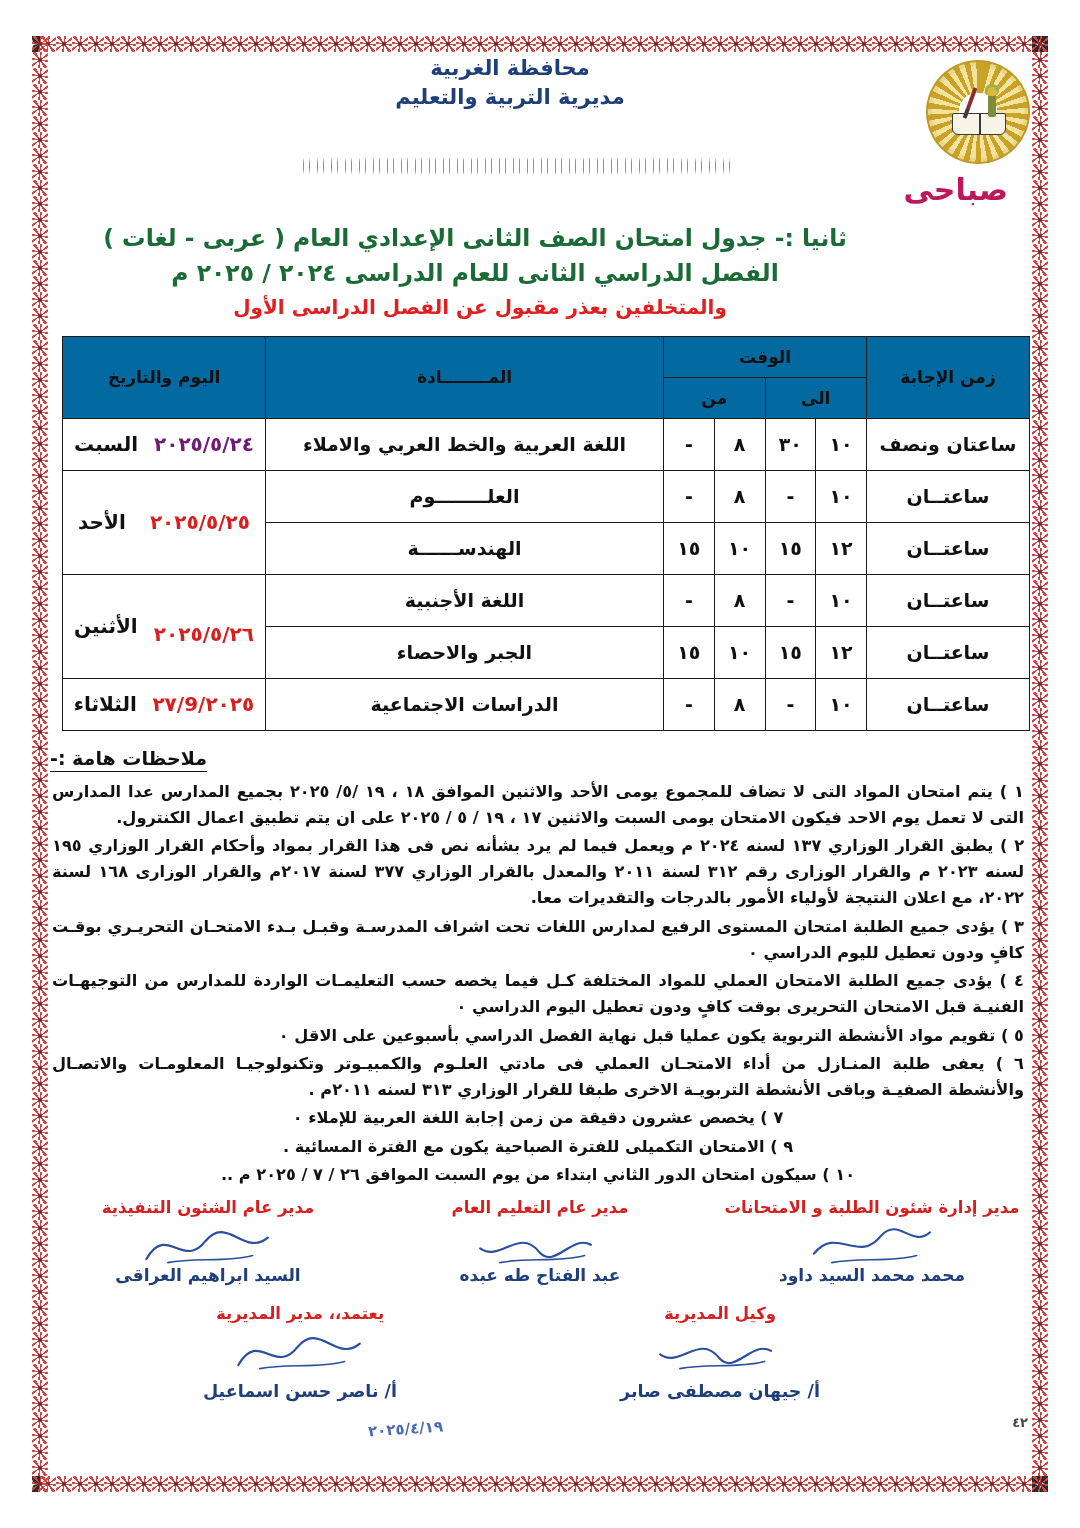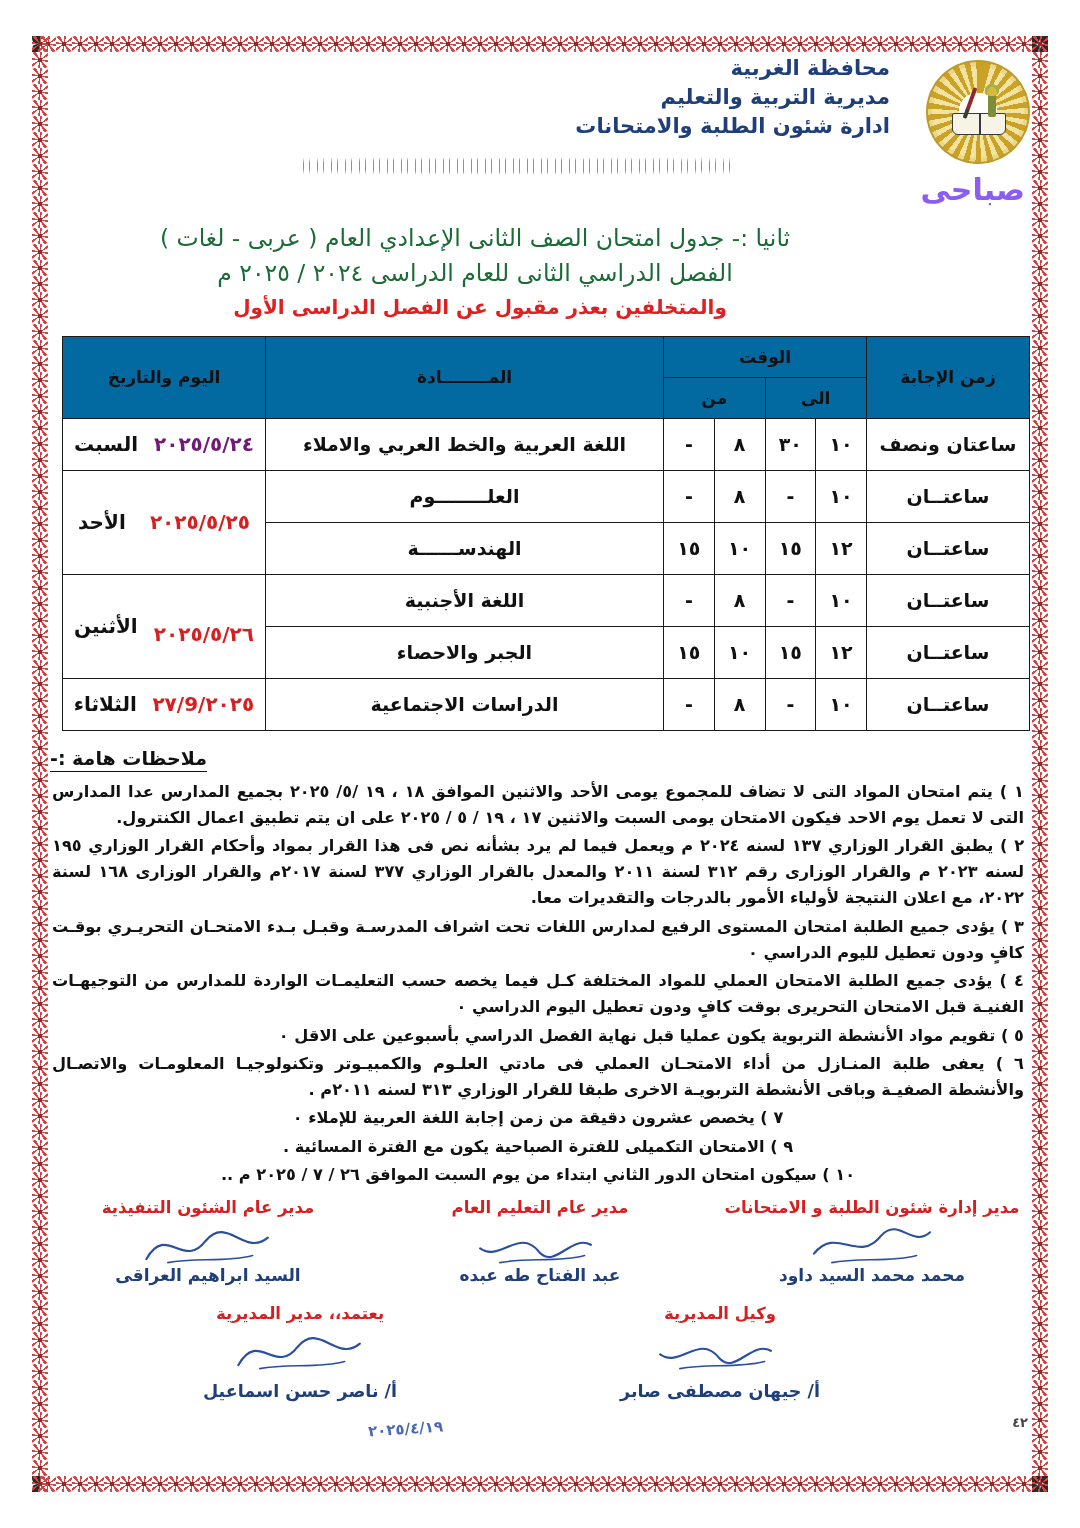"محافظة الغربية" .org { text-align: none -> center }
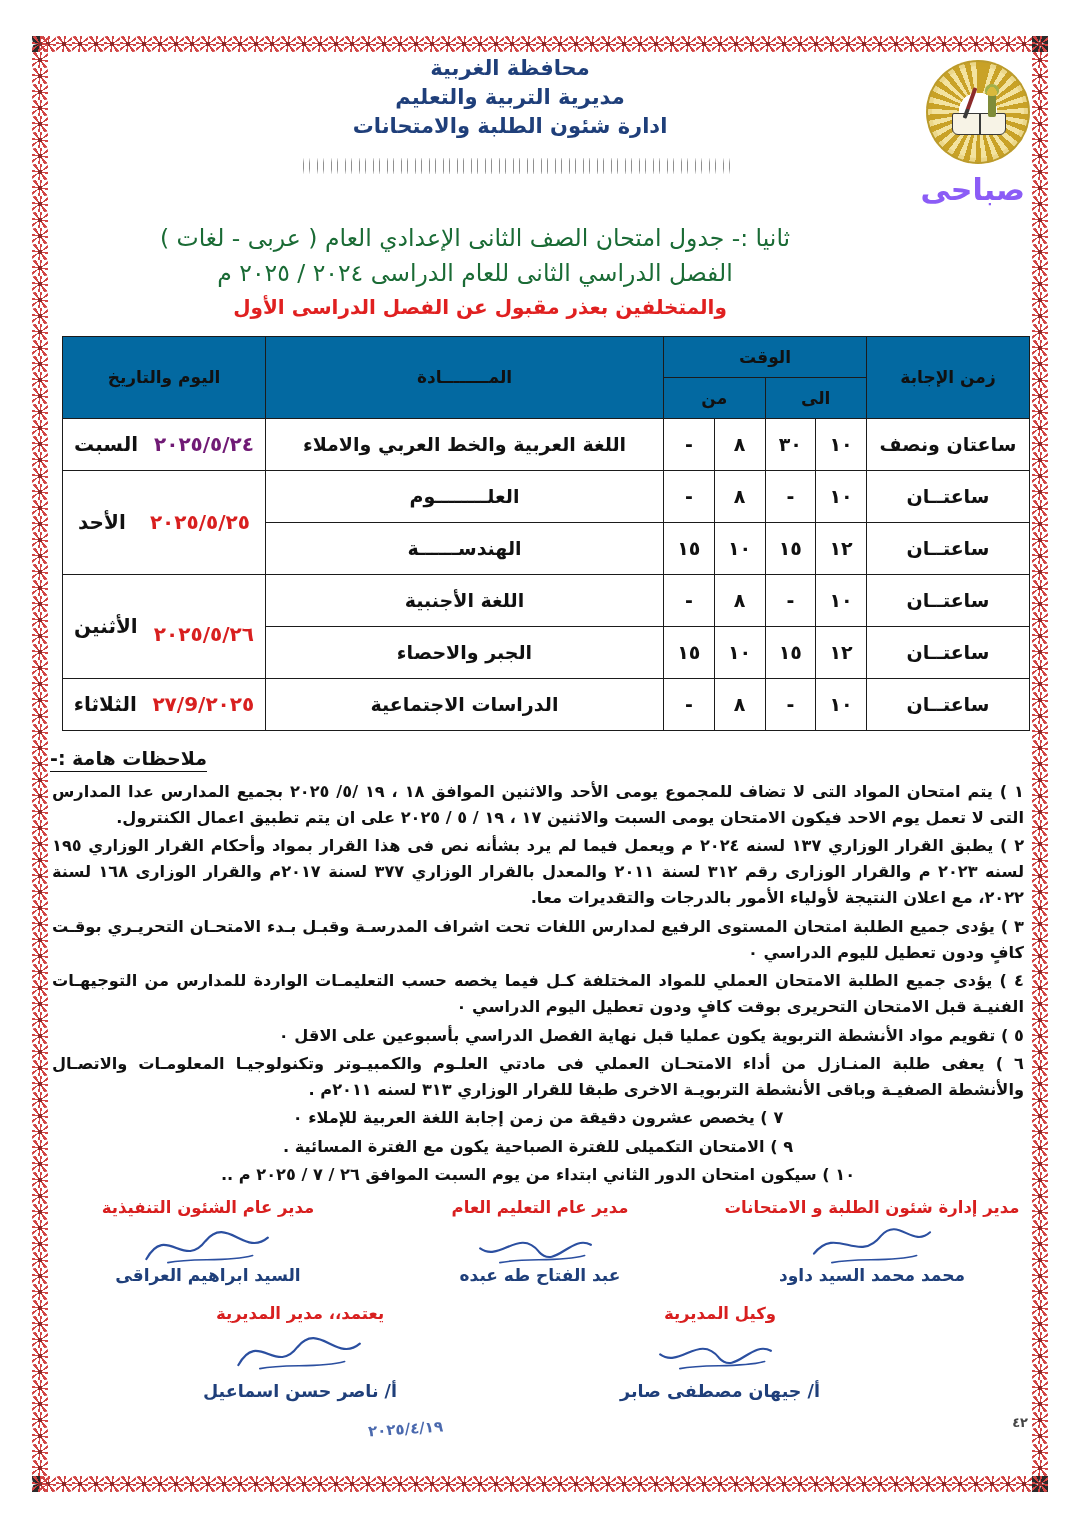"ادارة شئون الطلبة والامتحانات" div.l3 { html: <div>ادارة شئون الطلبة والامتحانات</div> -> none }
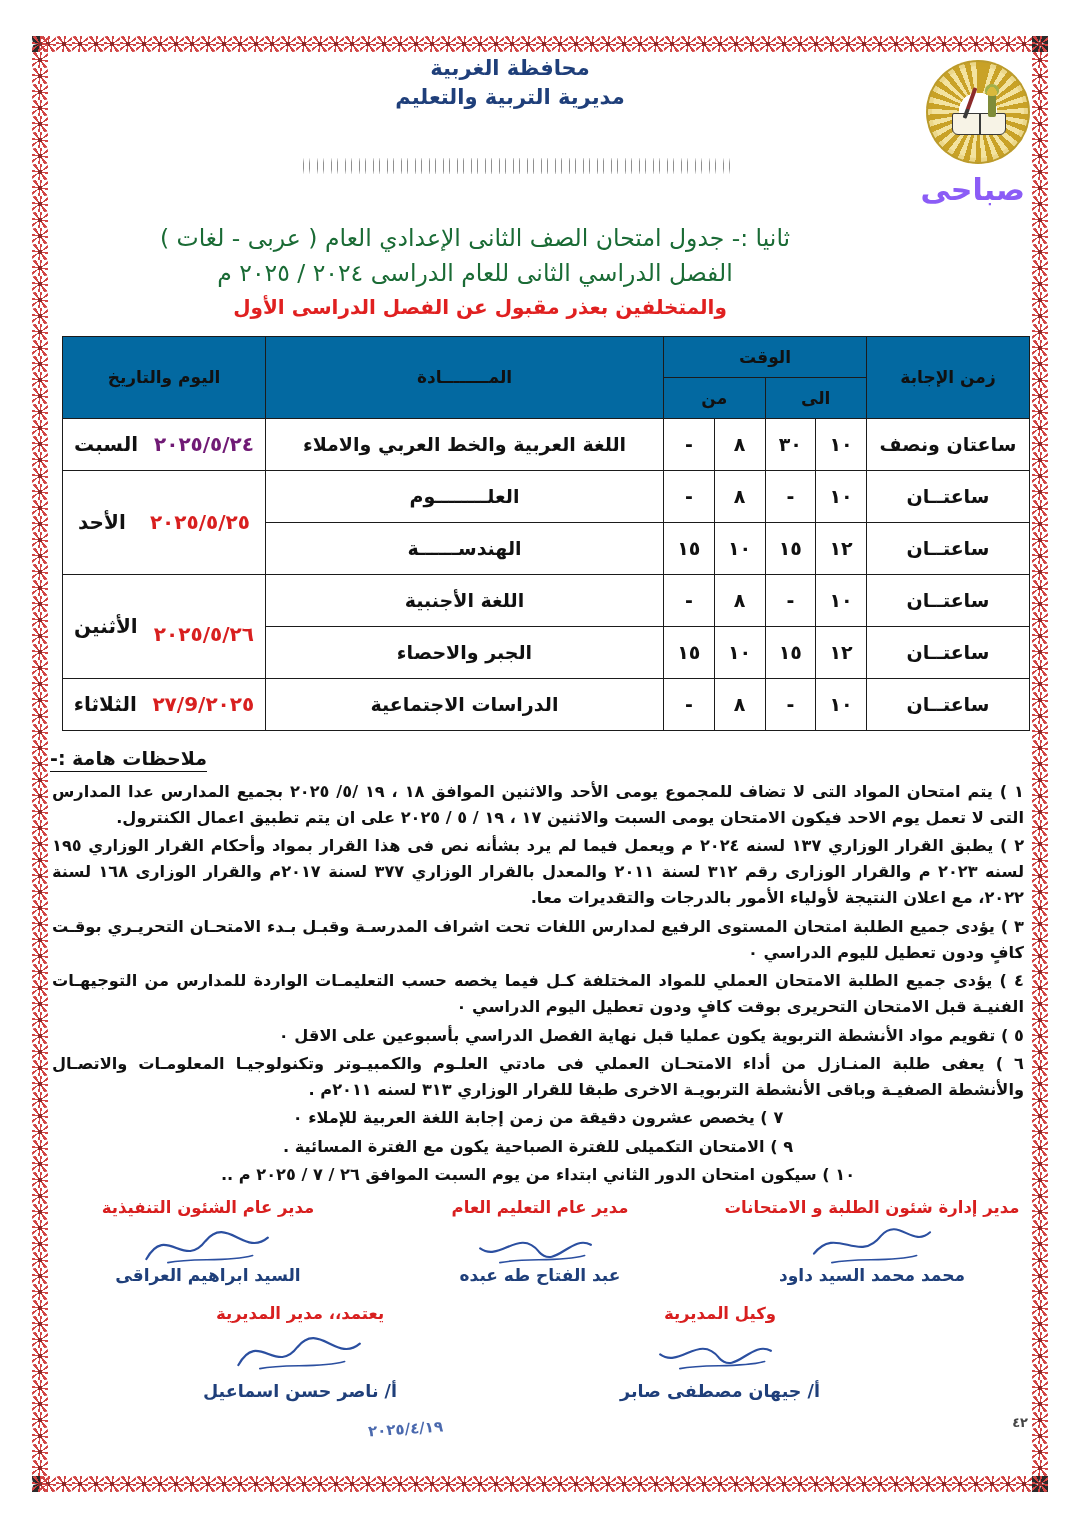"صباحى" .sabahy { color: #8b5cf6 -> #be185d; right: 5px -> 22px }
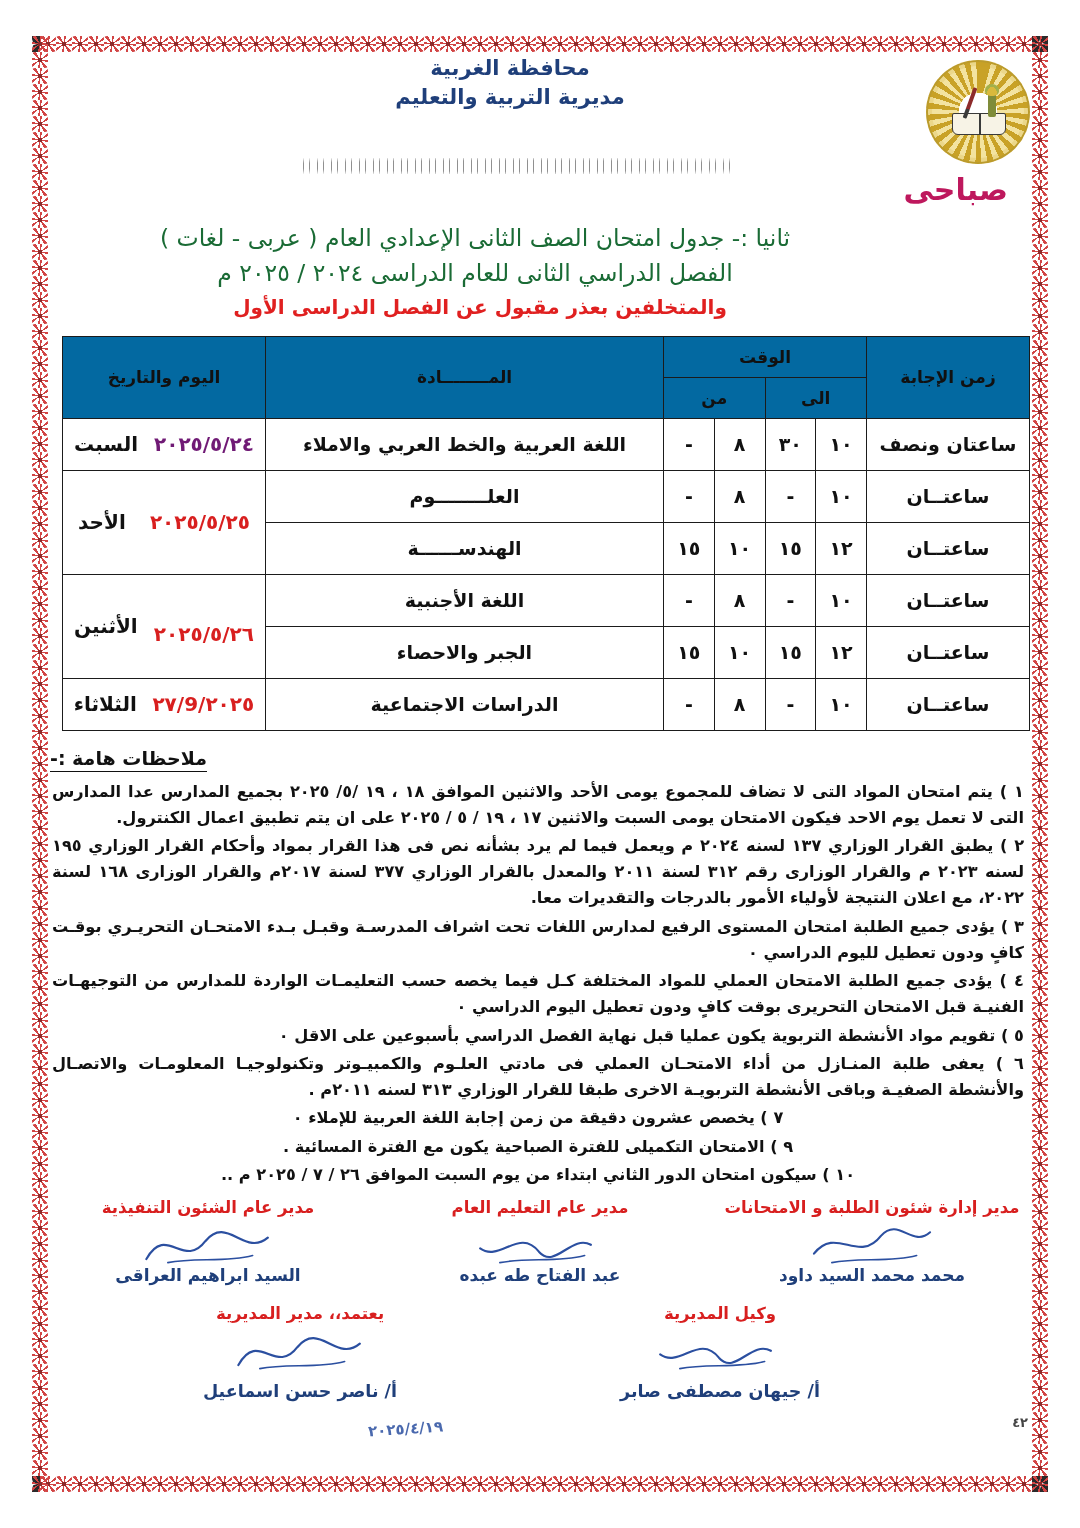"ثانيا :- جدول امتحان الصف" .t-main,.t-sub { font-weight: 400 -> 700 }
